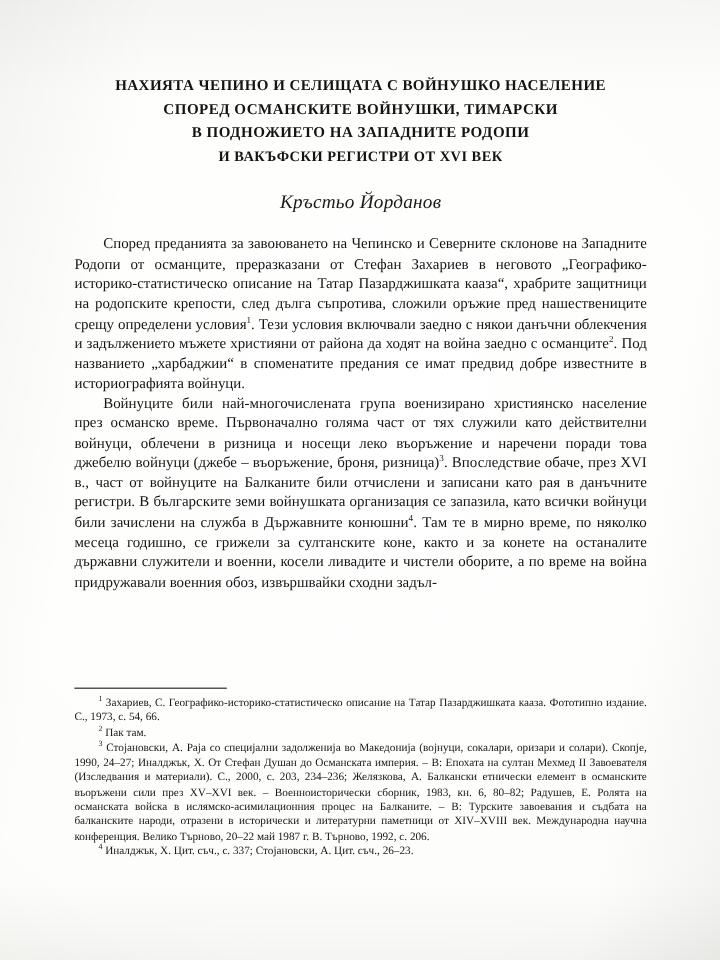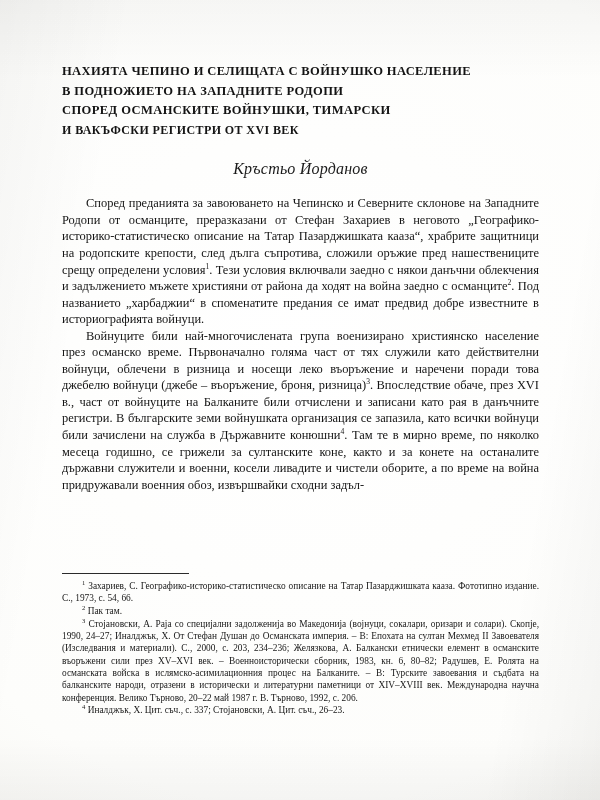"НАХИЯТА ЧЕПИНО И СЕЛИЩАТА С" .title-block { text-align: left -> center }
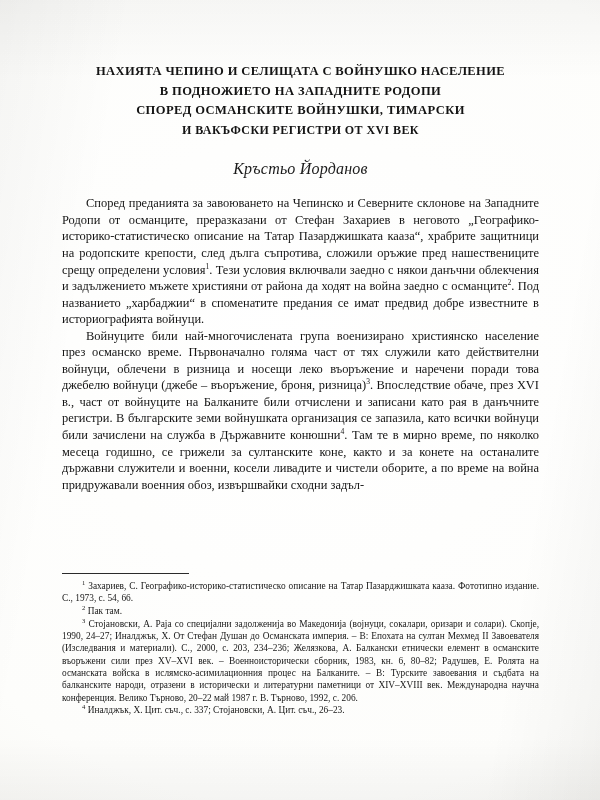"В ПОДНОЖИЕТО НА ЗАПАДНИТЕ РОДОПИ" div.title-line { order: before "СПОРЕД ОСМАНСКИТЕ ВОЙНУШКИ, ТИМАРСКИ" -> after "СПОРЕД ОСМАНСКИТЕ ВОЙНУШКИ, ТИМАРСКИ" }
